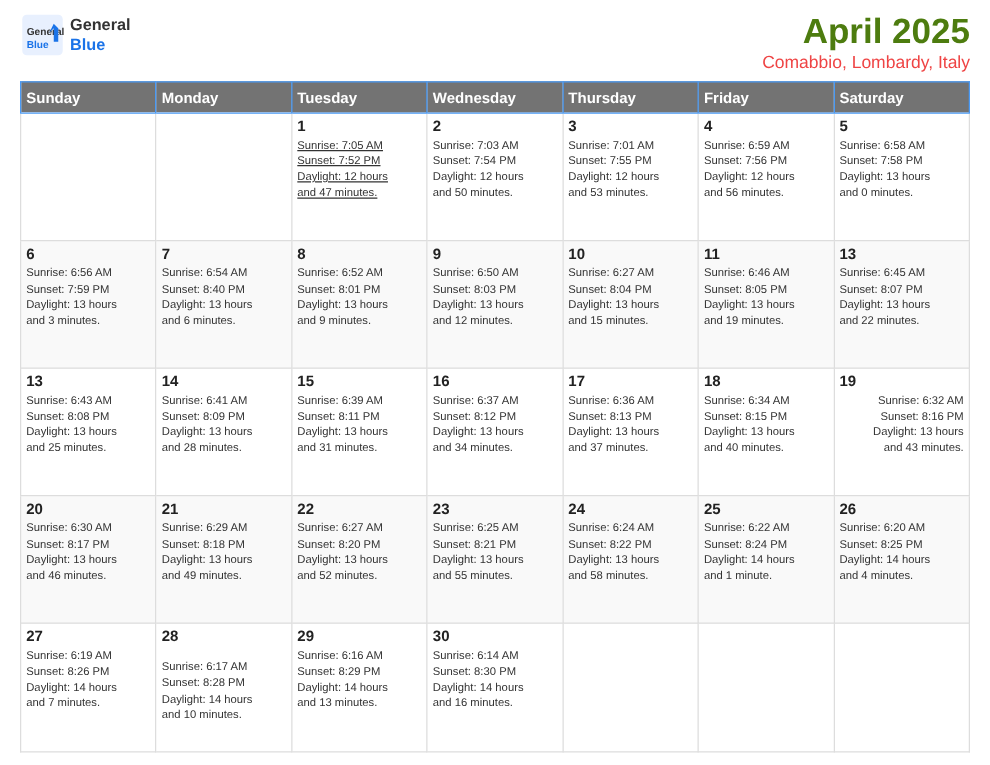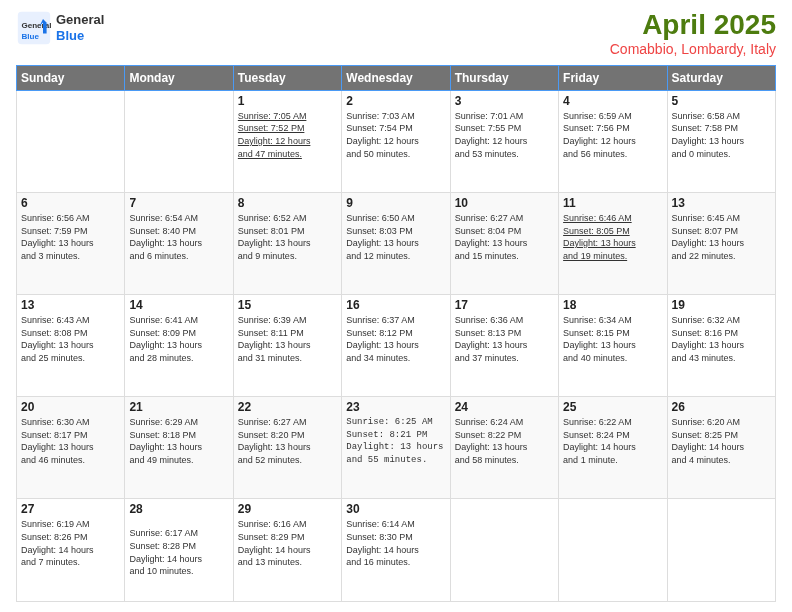"Sunrise: 6:46 AM" div.day-info { text-decoration: underline -> none }
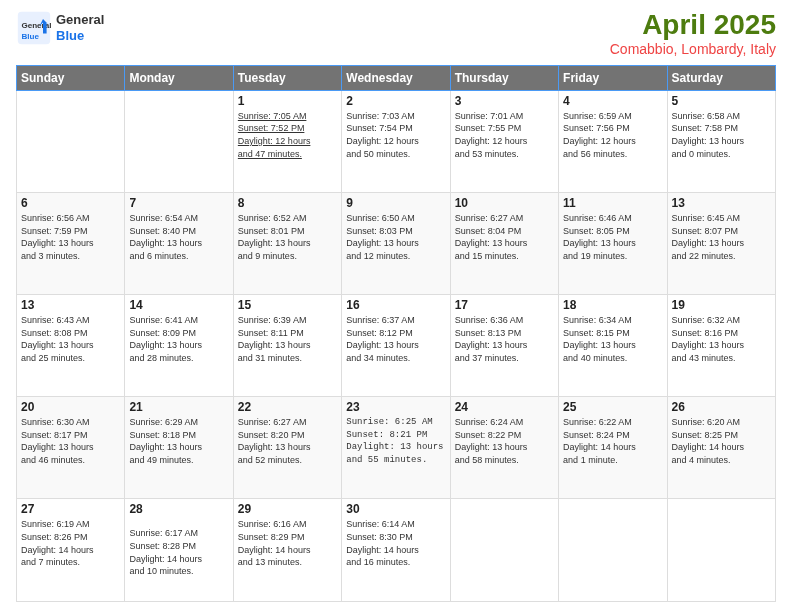"Sunrise: 6:32 AM" div.day-info { text-align: none -> right }
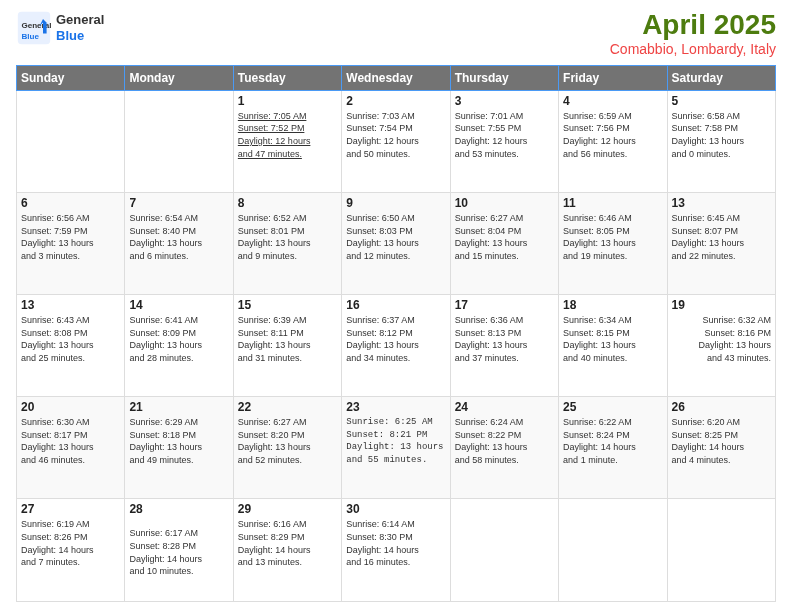"Sunrise: 6:25 AM" div.day-info { font-family: Liberation Mono, monospace -> none }
